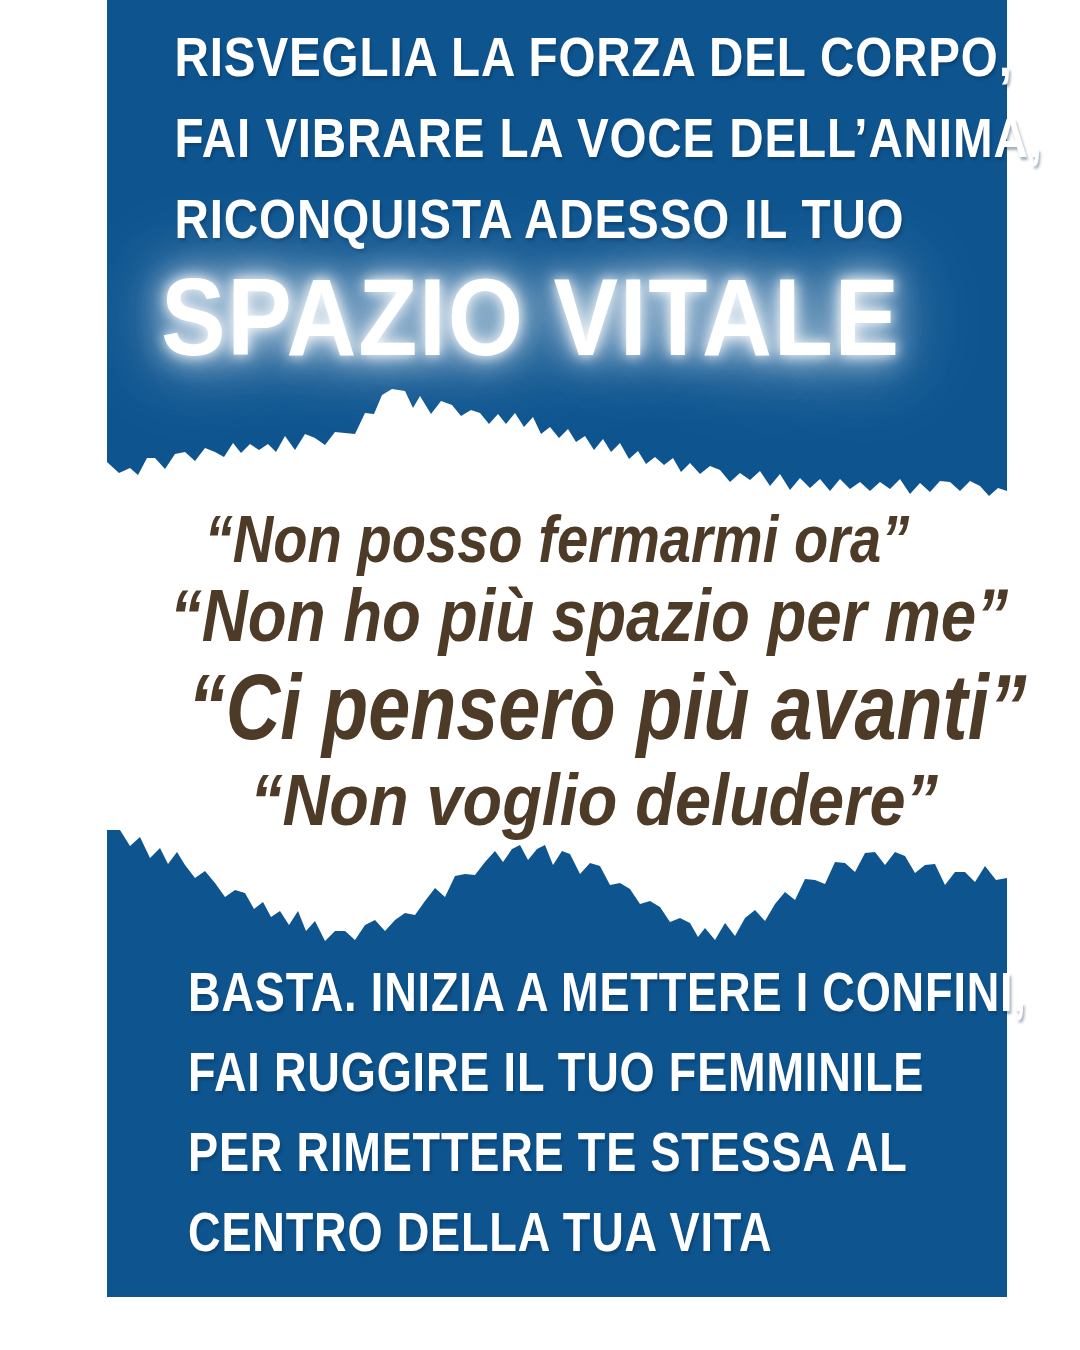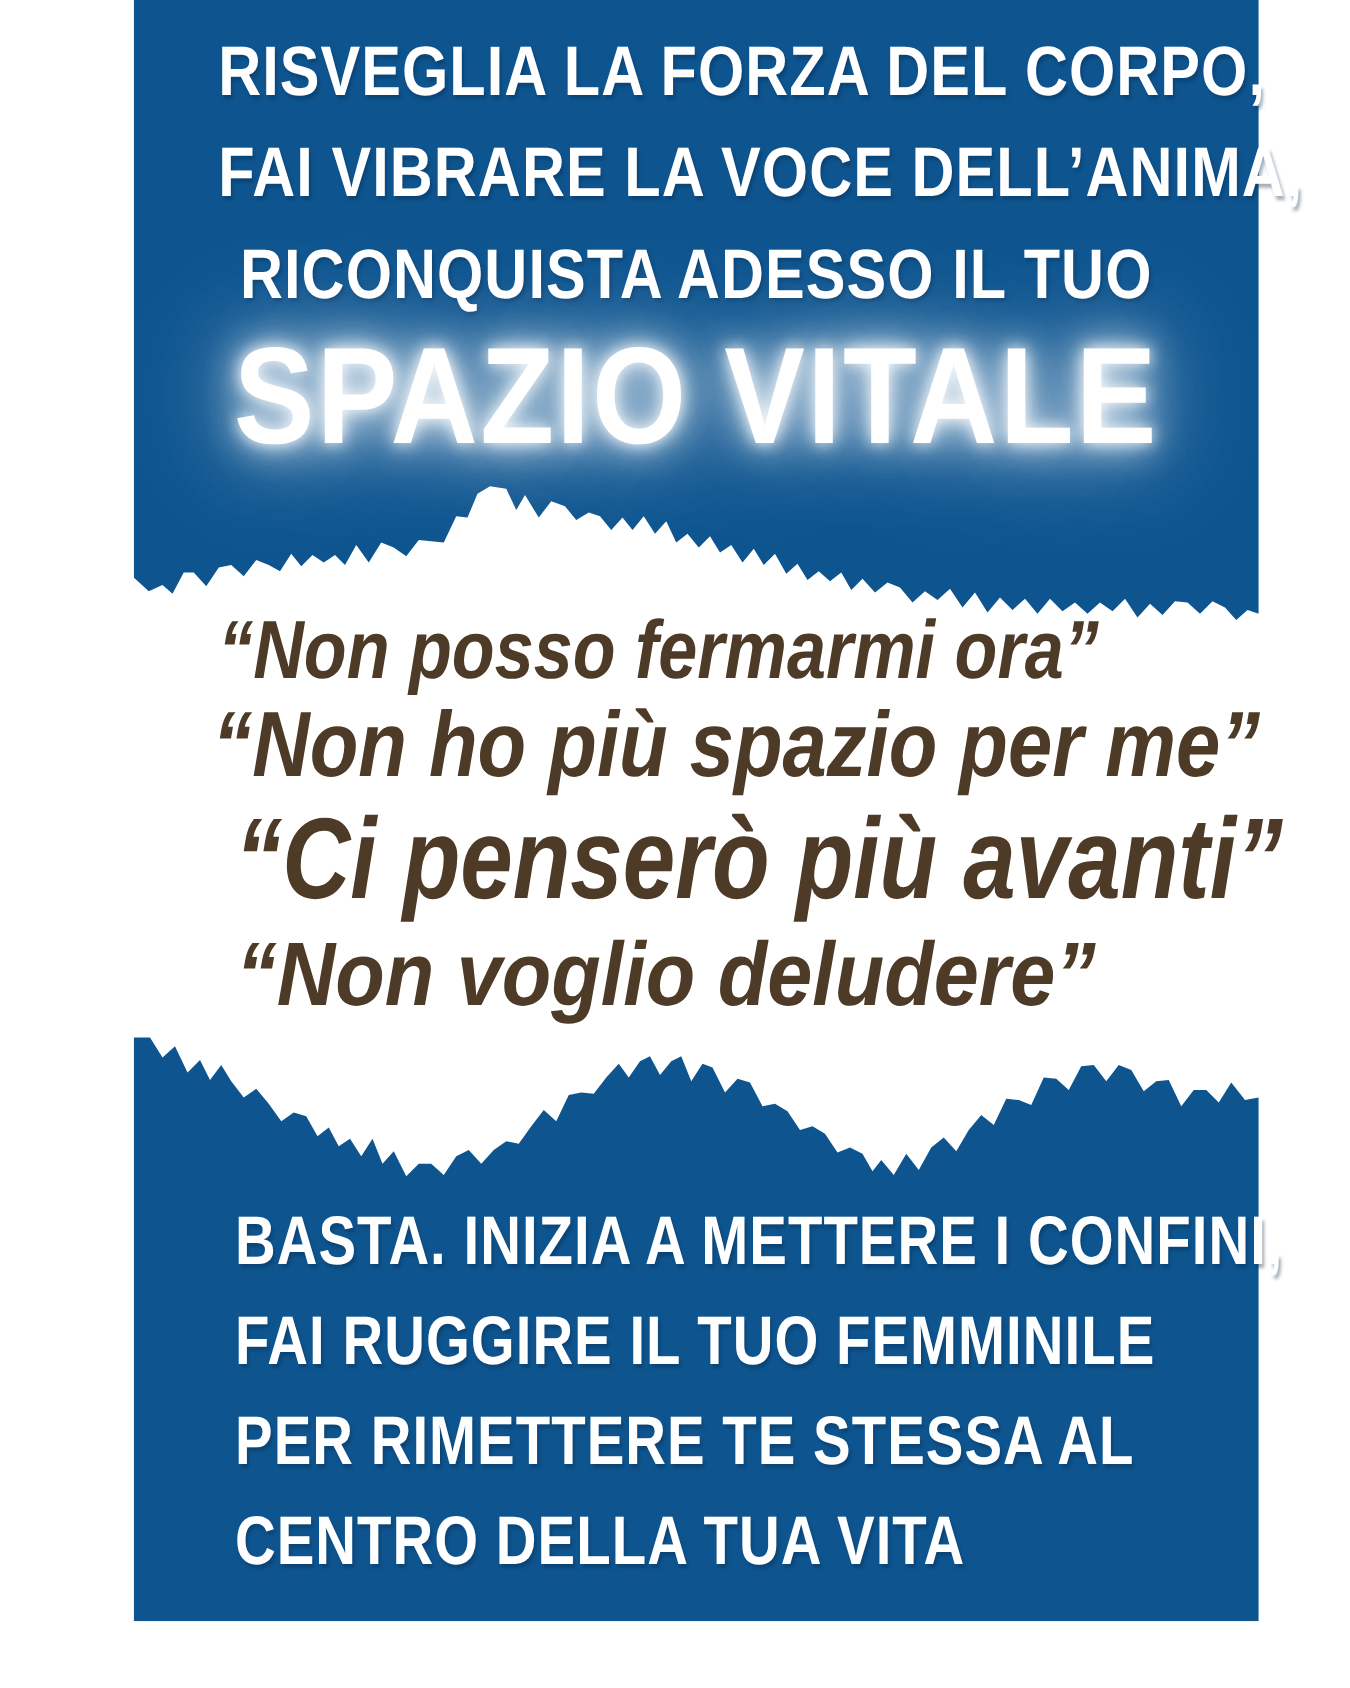"RISVEGLIA LA FORZA DEL CORPO," .top-text { text-align: center -> none }
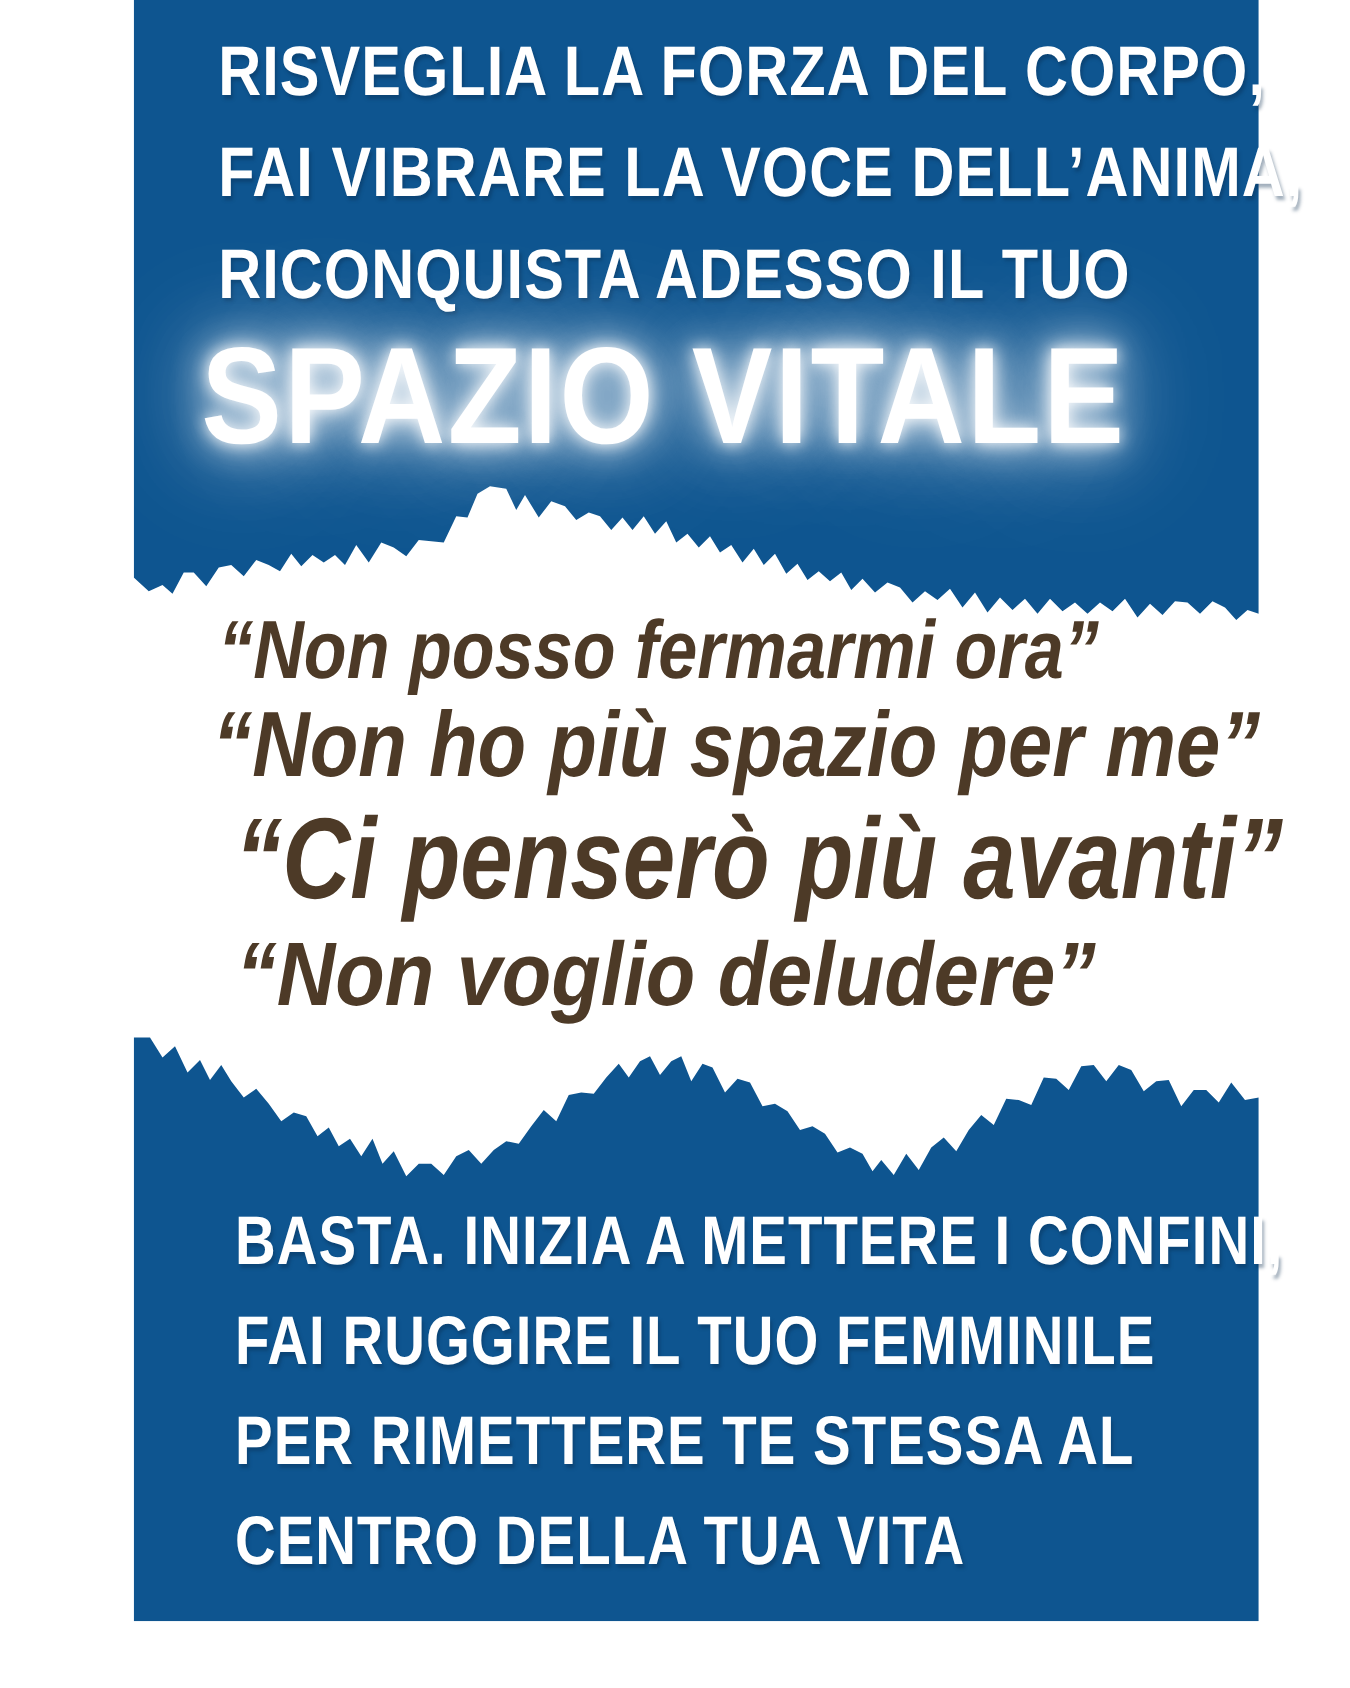"“Non posso fermarmi ora”" .quotes { text-align: left -> center; top: 484px -> 504px }
